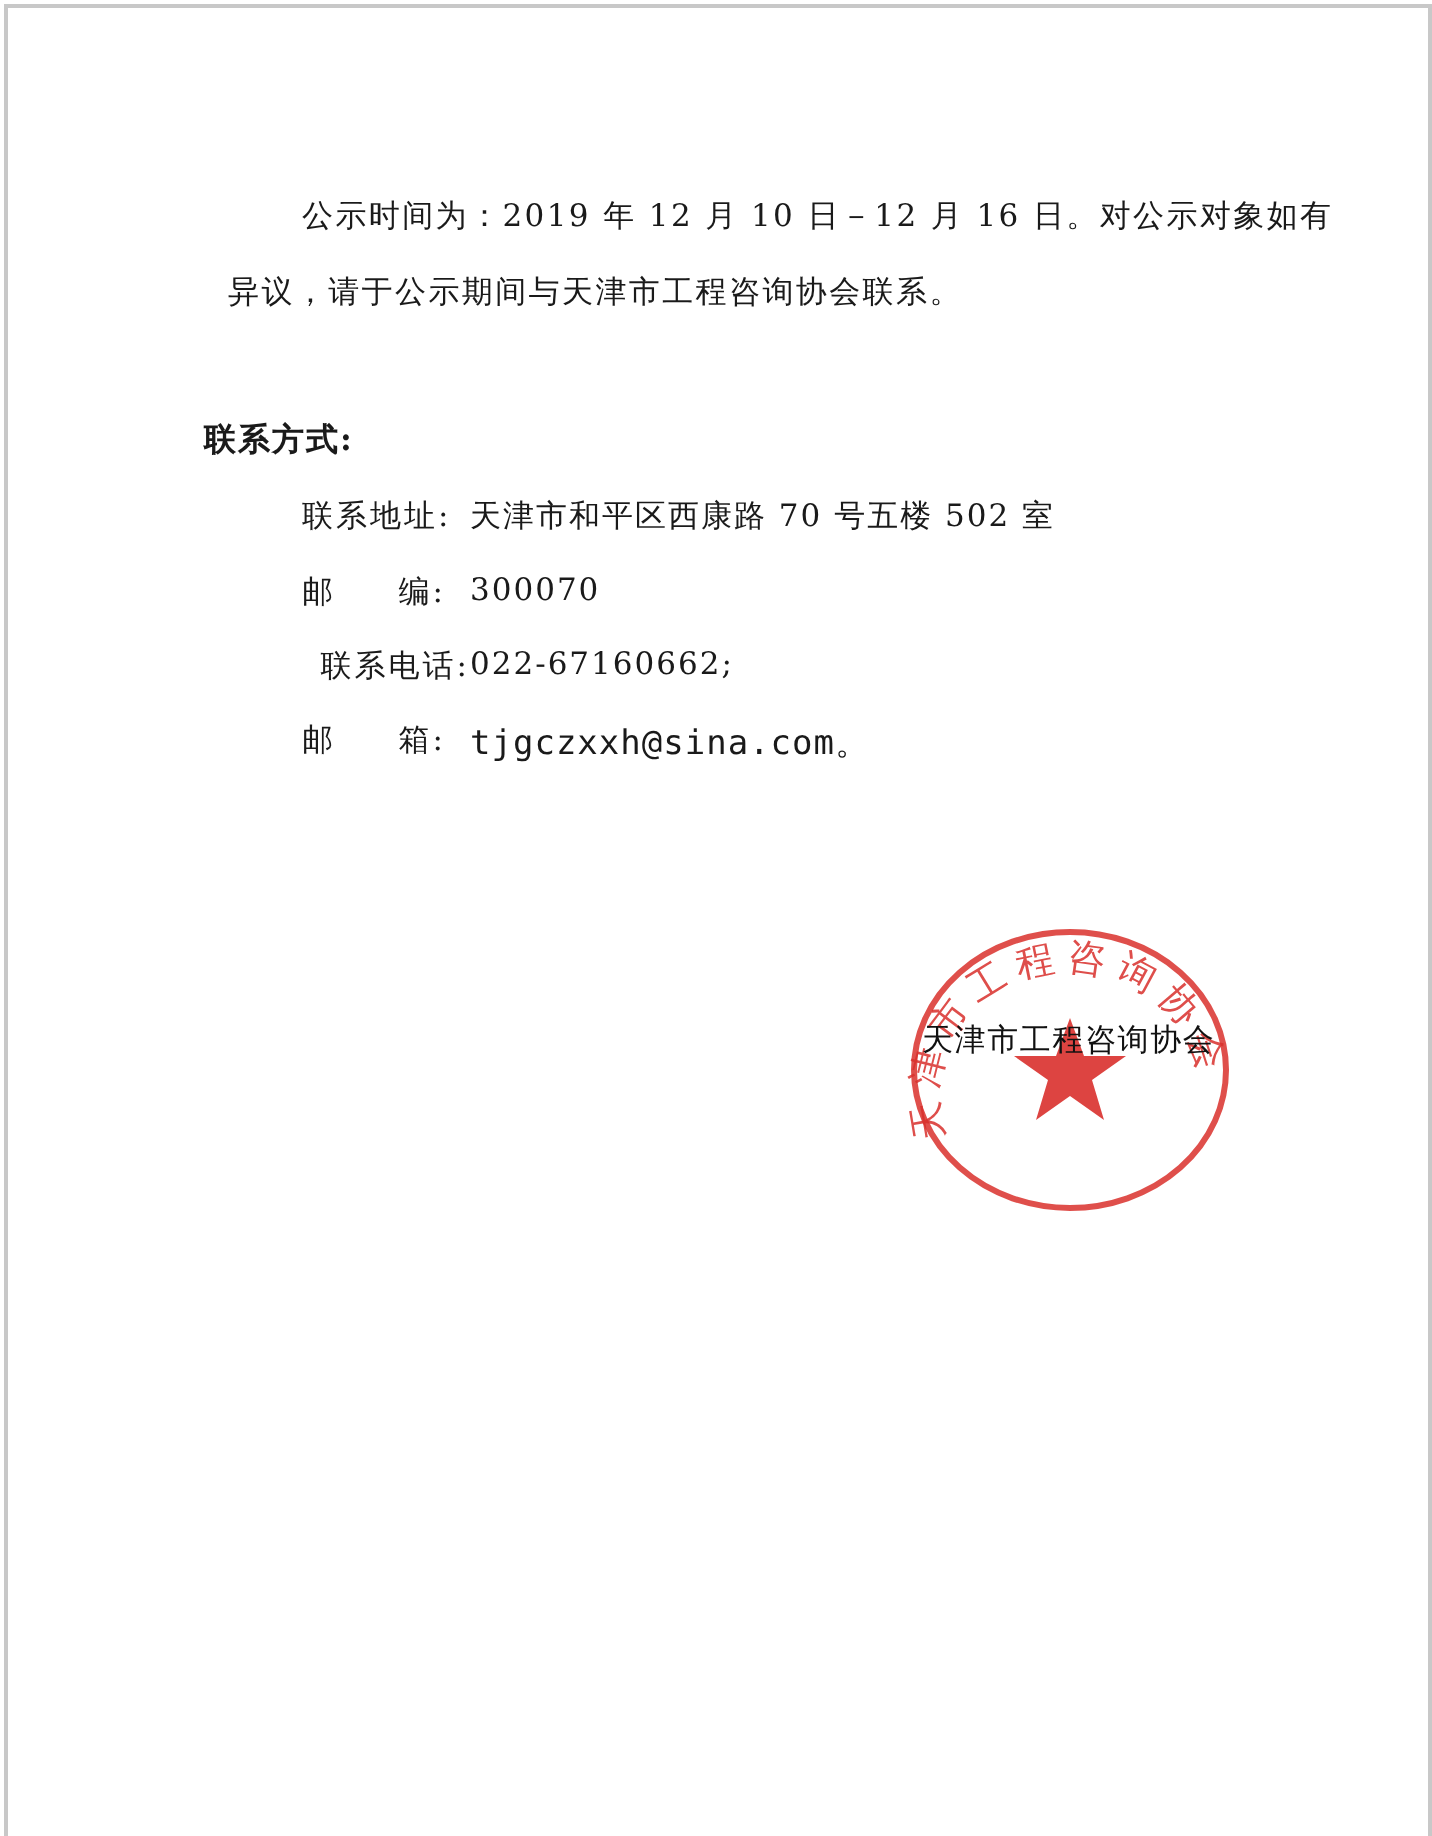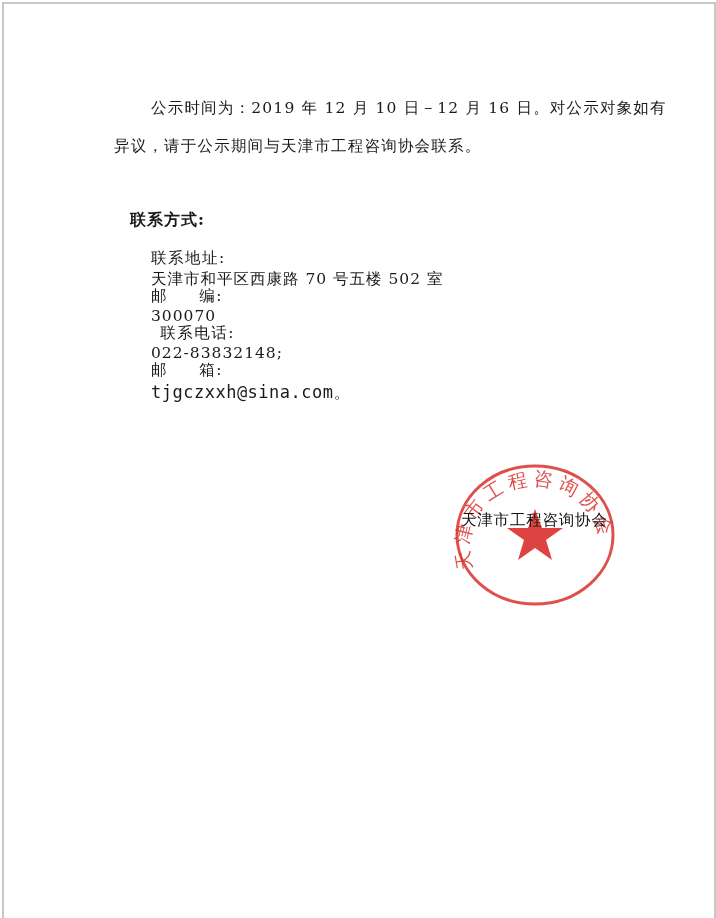"联系方式:" .heading { left: 126px -> 98px }
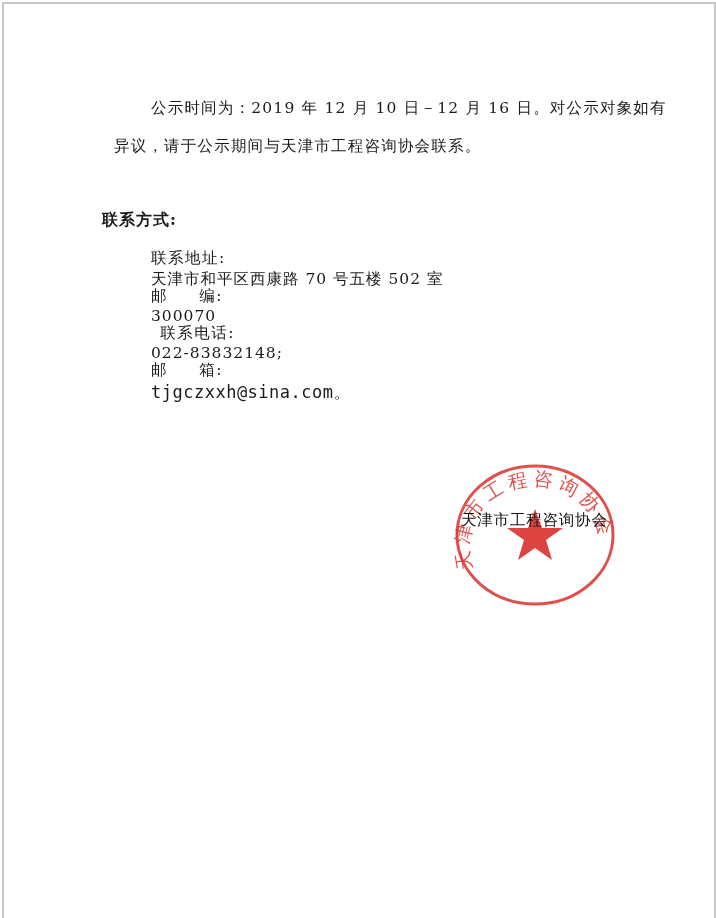"联系地址:" .contact-row { flex-direction: column -> none }
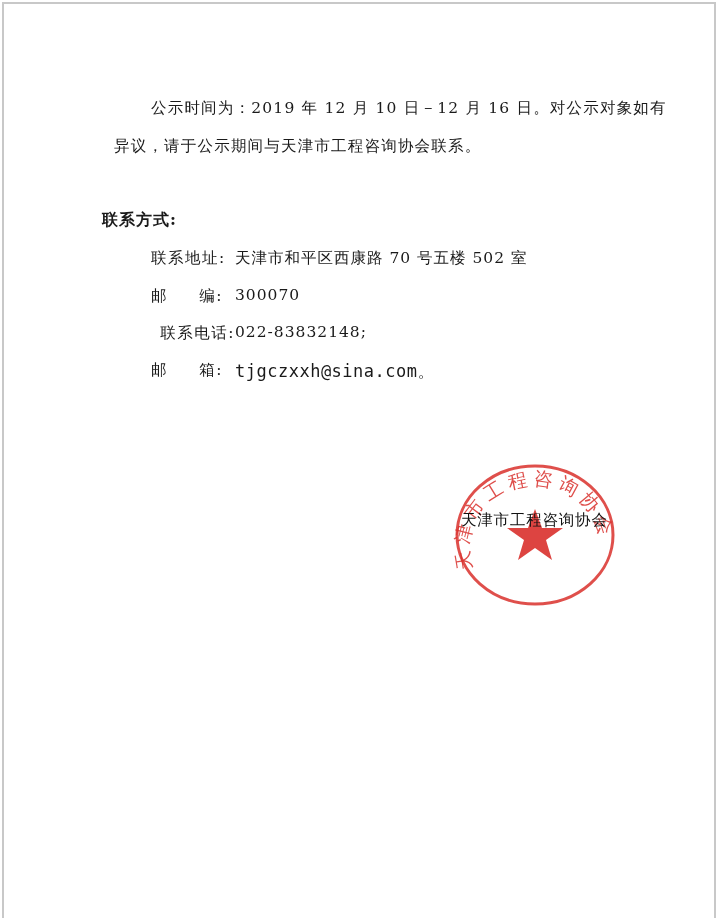"022-83832148;" span.contact-value { text: 022-83832148 -> 022-67160662 }
